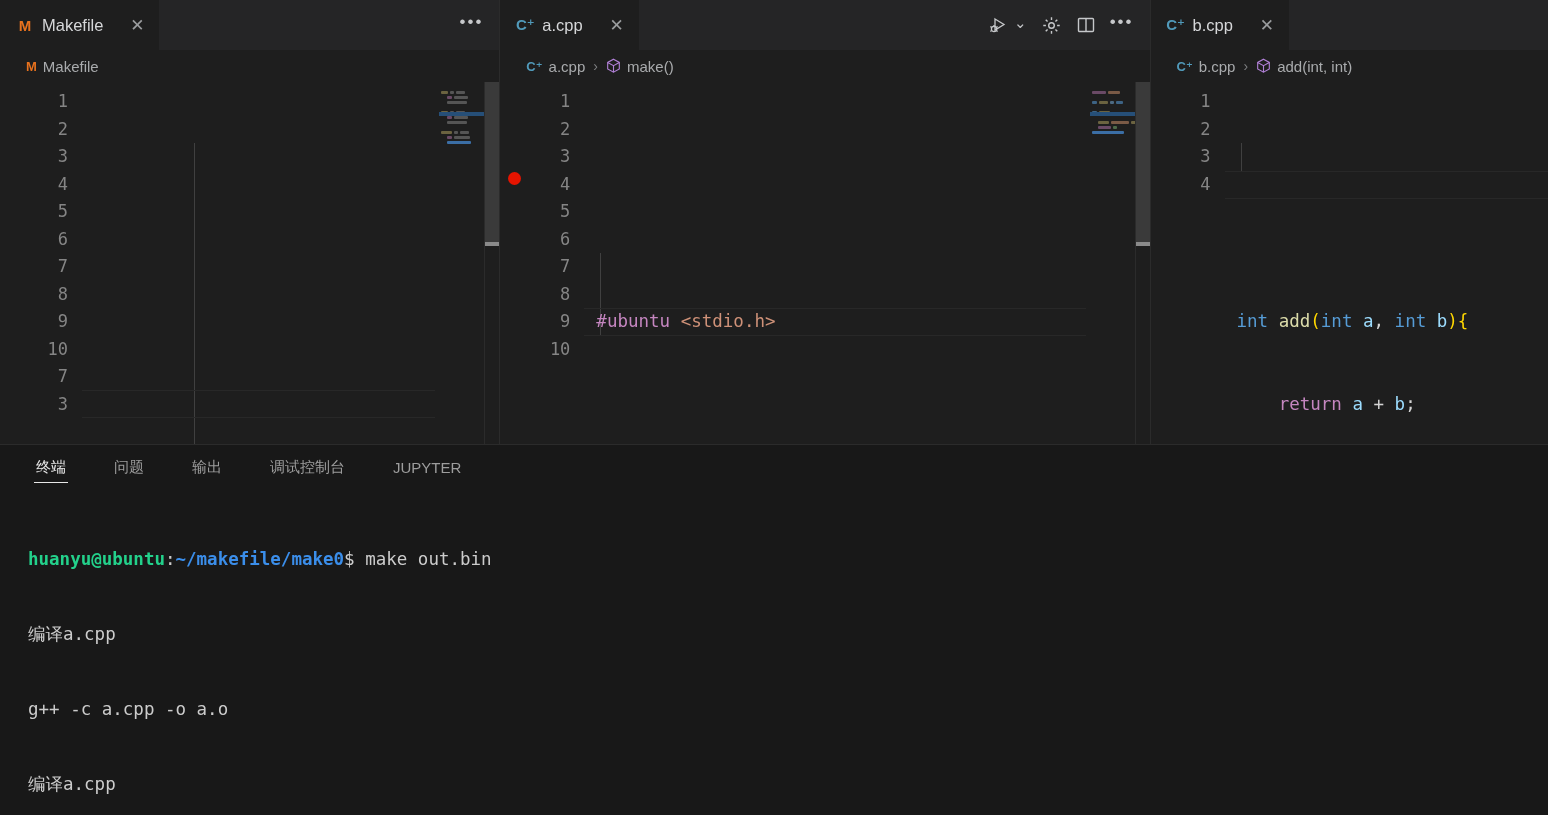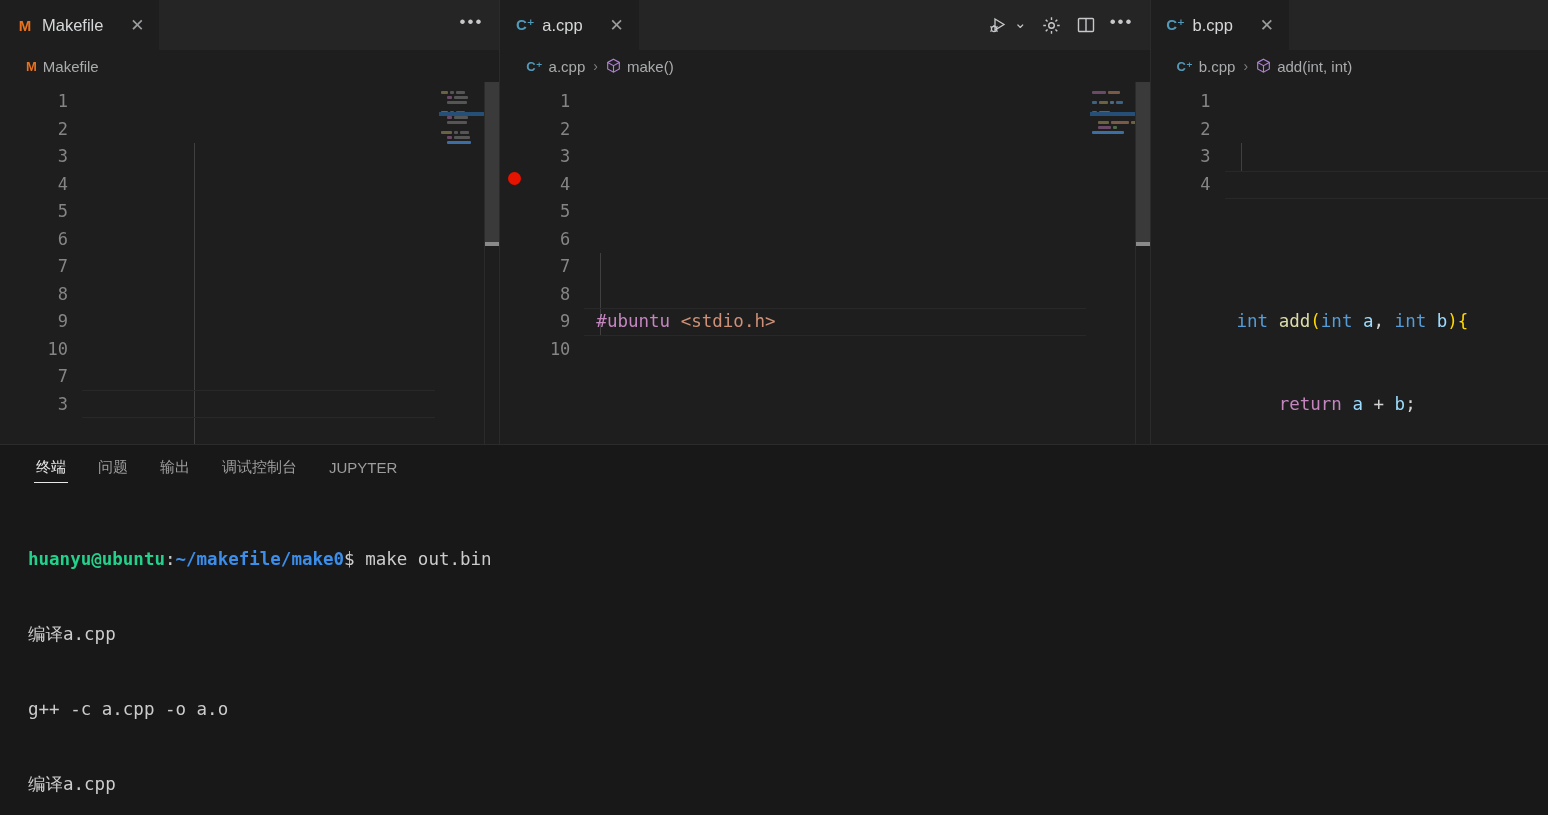"终端" .paneltabs { gap: 0 -> 16px }
